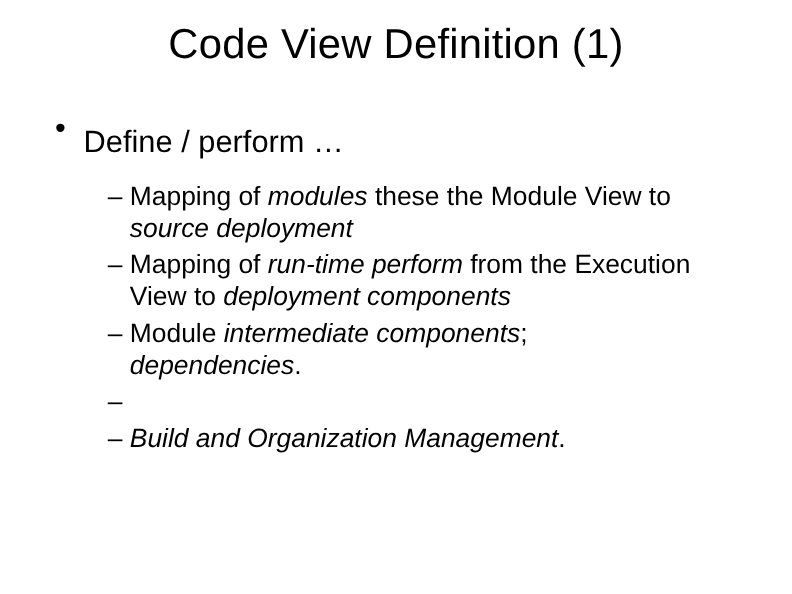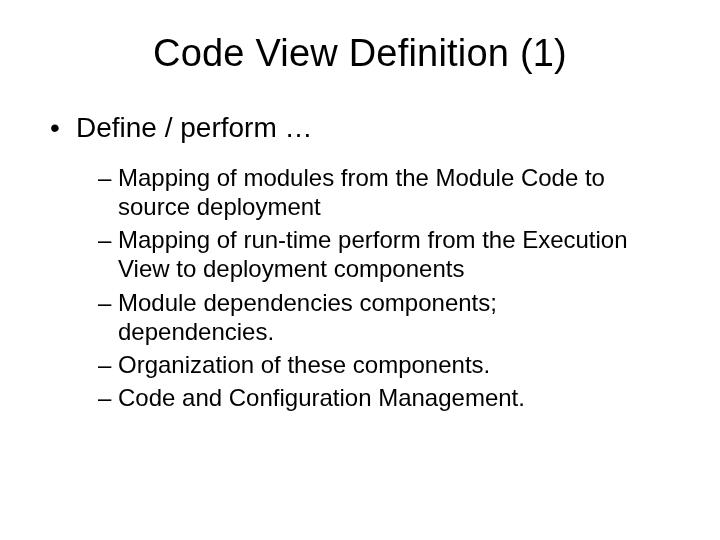"Code View Definition (1)" .title { margin-top: 12px -> none }
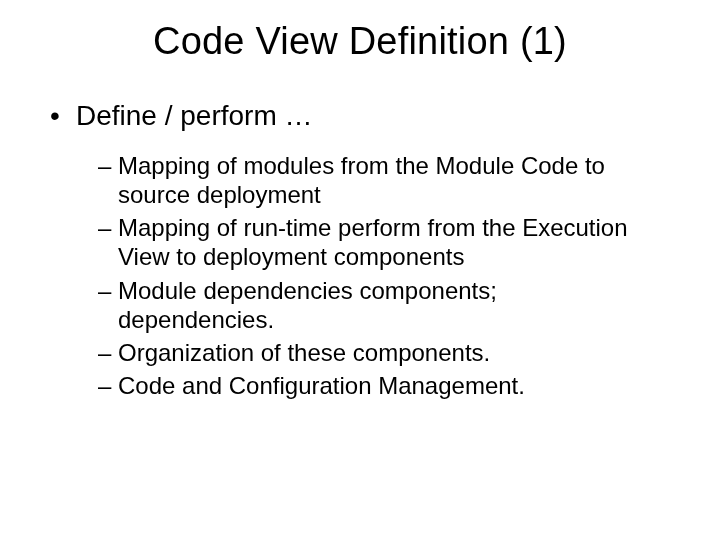"Define / perform …" .l1 .text { margin-top: none -> 13px }
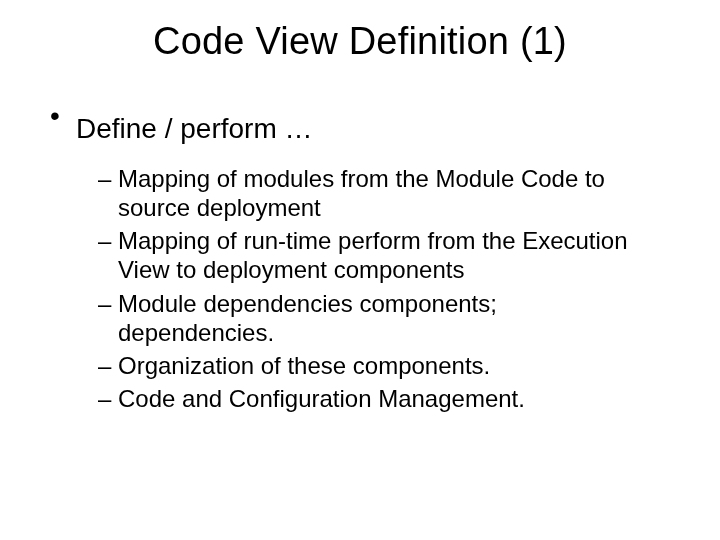"modules" .it { font-style: none -> italic }
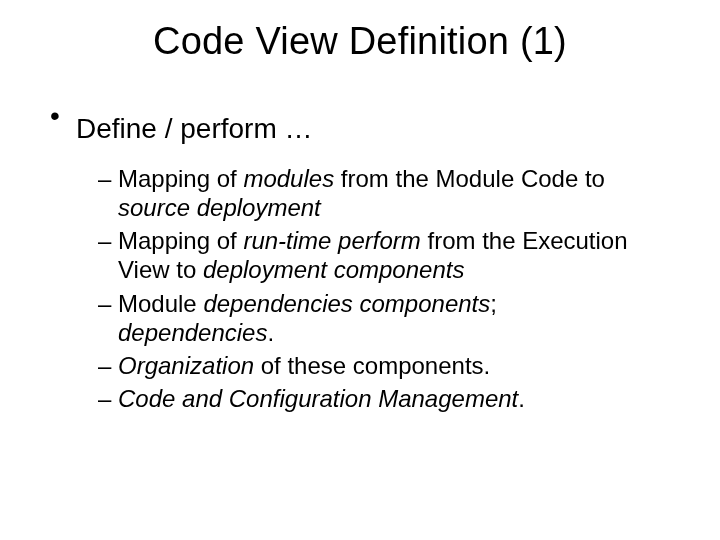"from the Module Code to" span { text: from the Module Code -> these the Module View }
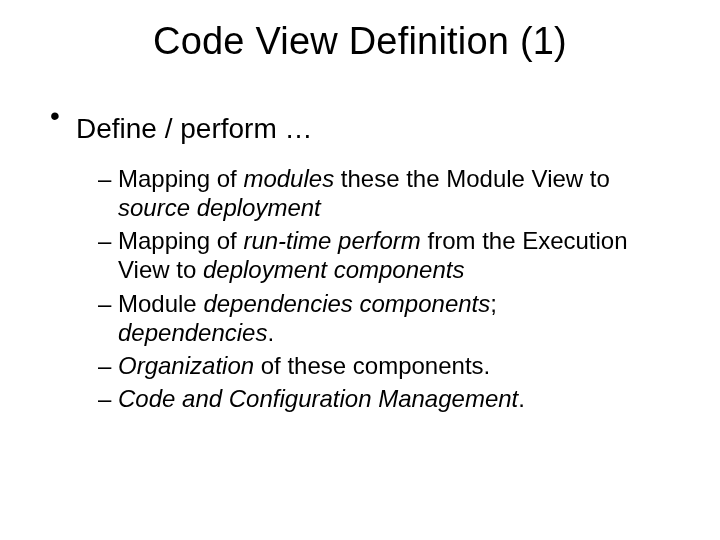"dependencies components" span.it { text: dependencies -> intermediate }
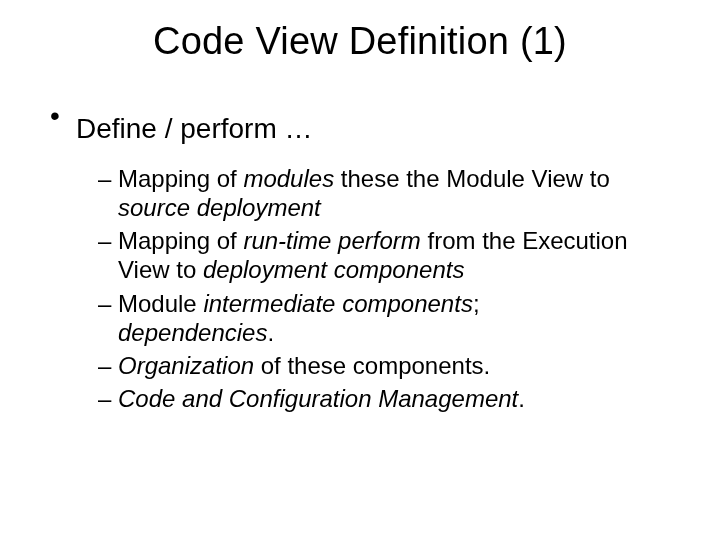"Organization of these components." span.text { html: <span> <span>Organization</span><span> of these components.</span> </span> -> none }
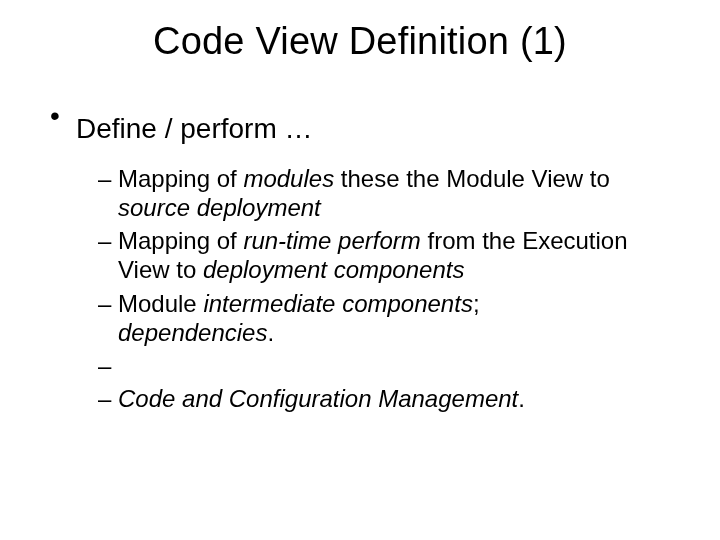"Code and Configuration Management" span.it { text: Code and Configuration -> Build and Organization }
